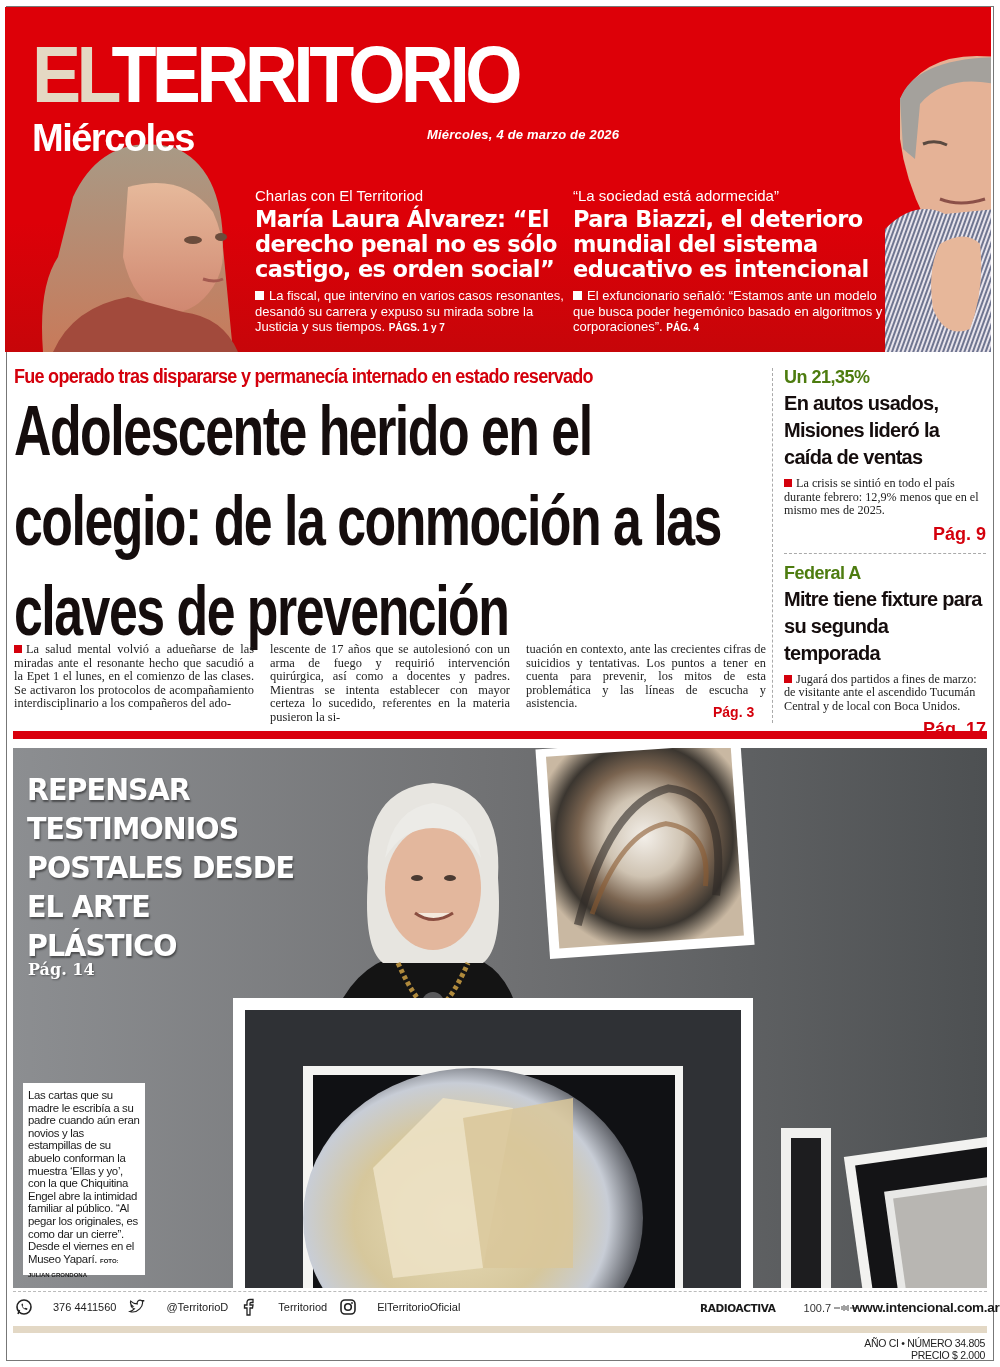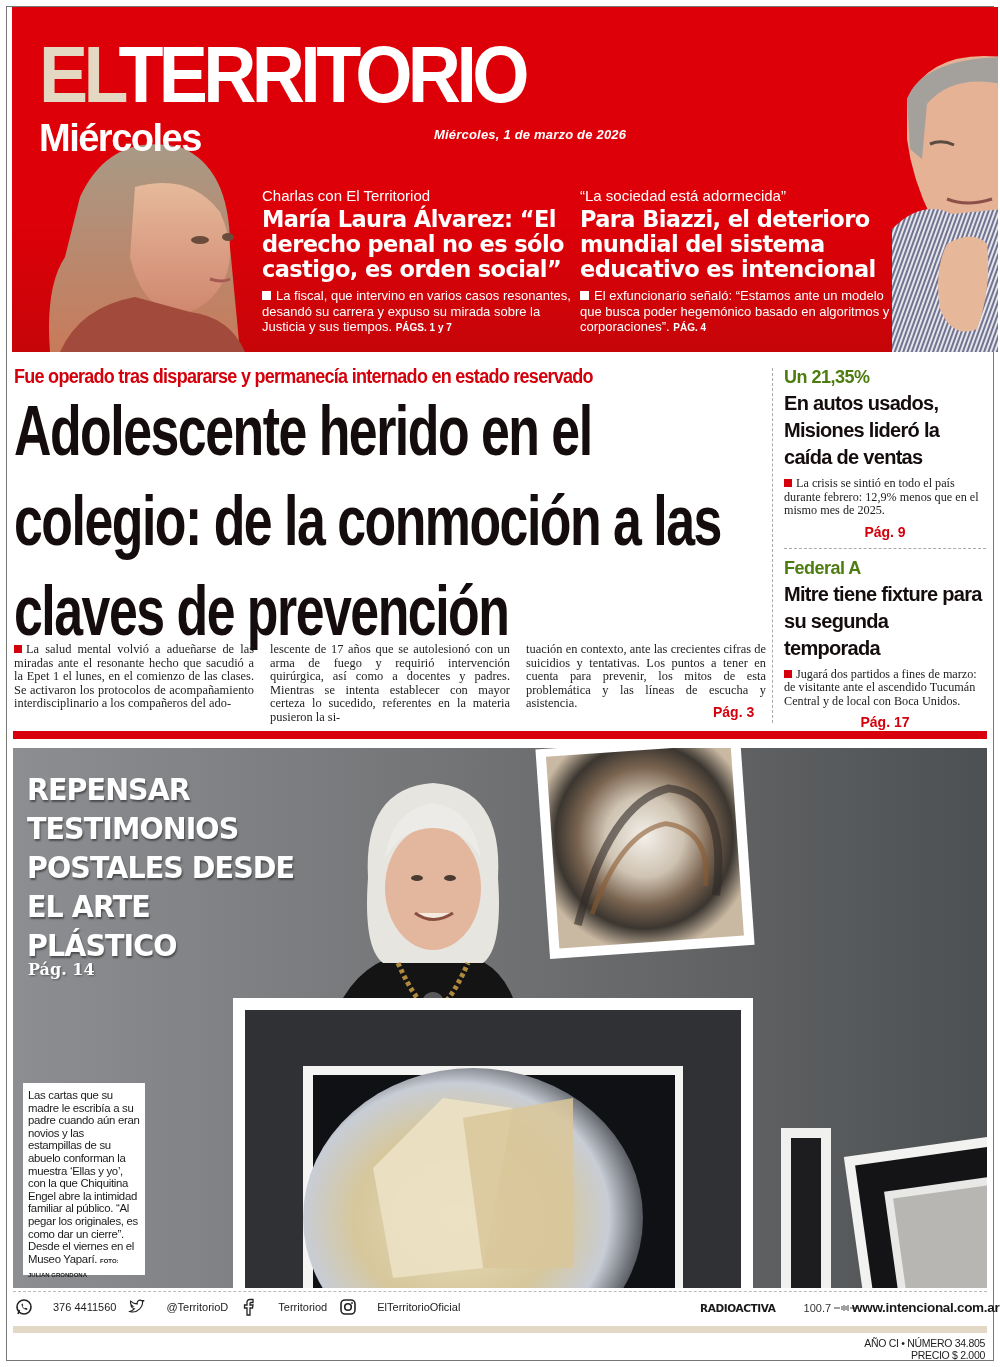"ELTERRITORIO" .masthead { left: 12px -> 5px }
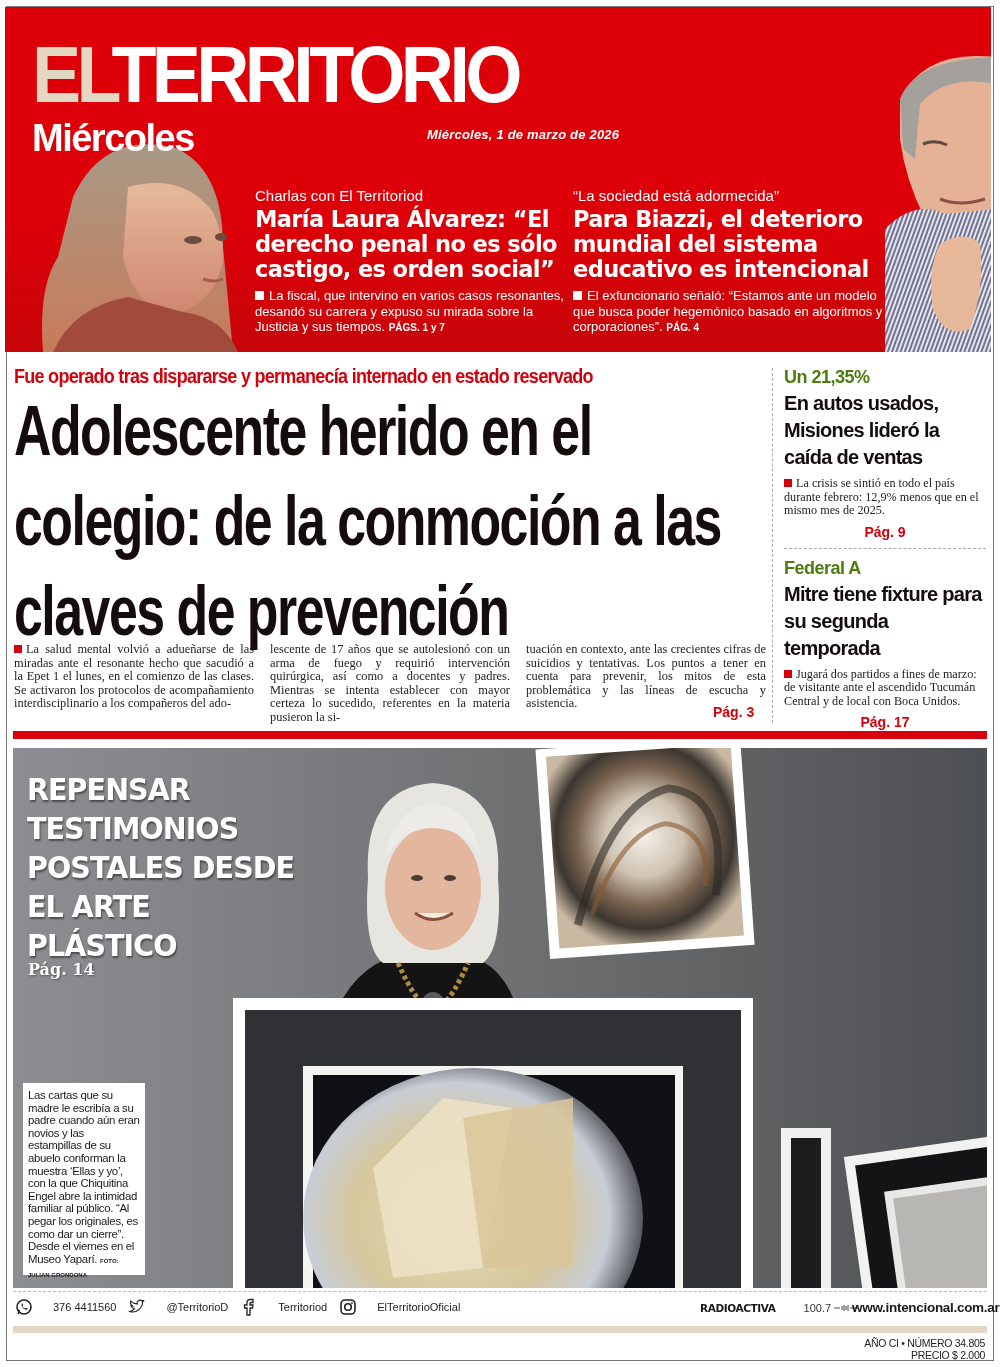"Miércoles, 1 de marzo de" div.dateline { text: 1 -> 4 }
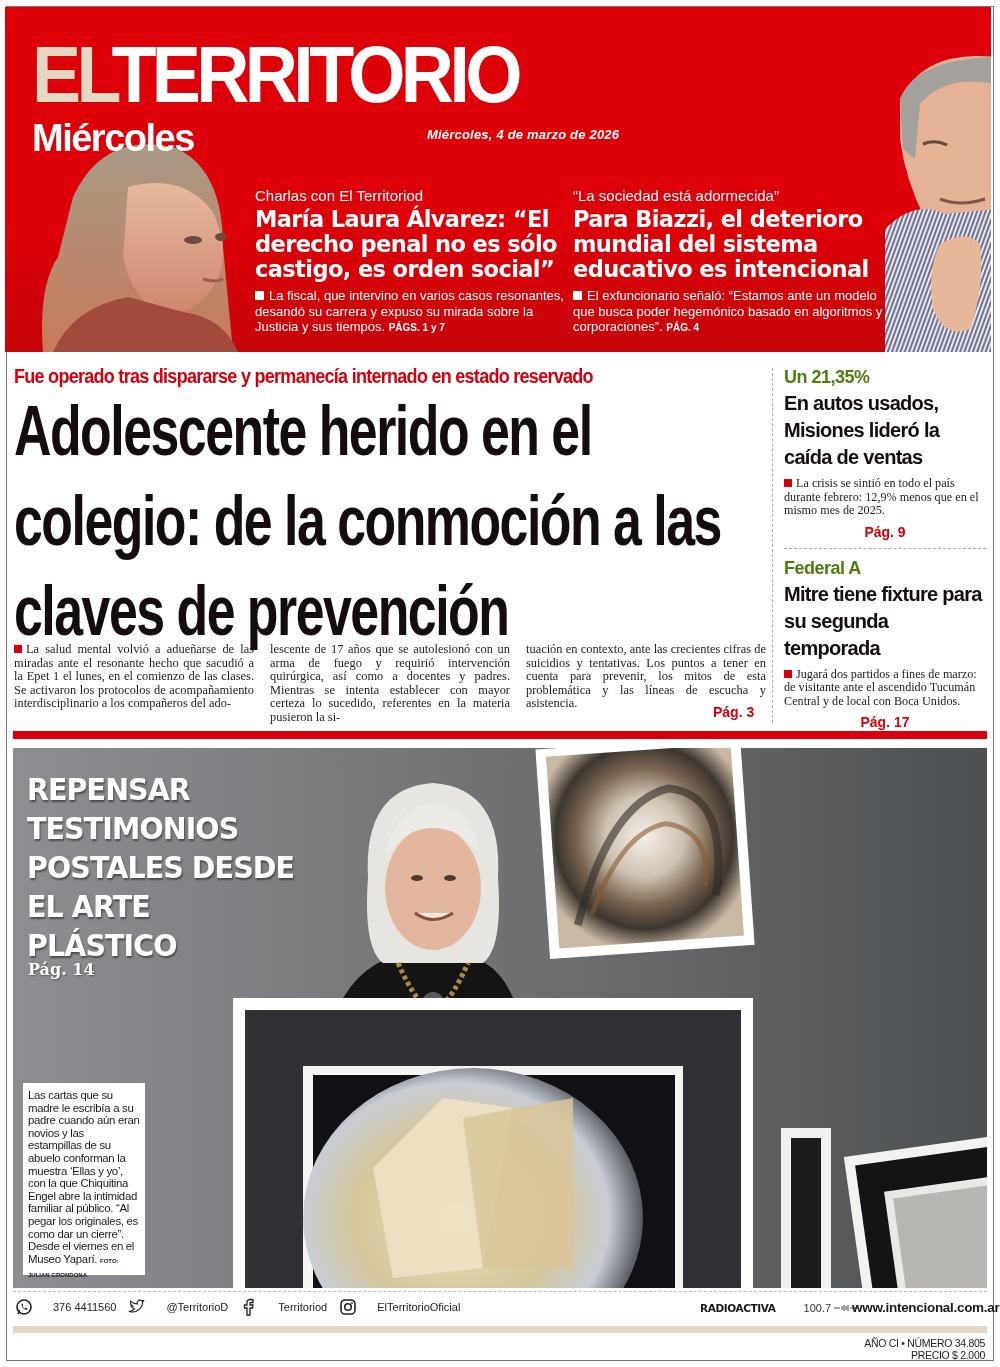"Pág. 9" .side-story .pag { font-size: 14px -> 18px; text-align: center -> right }
